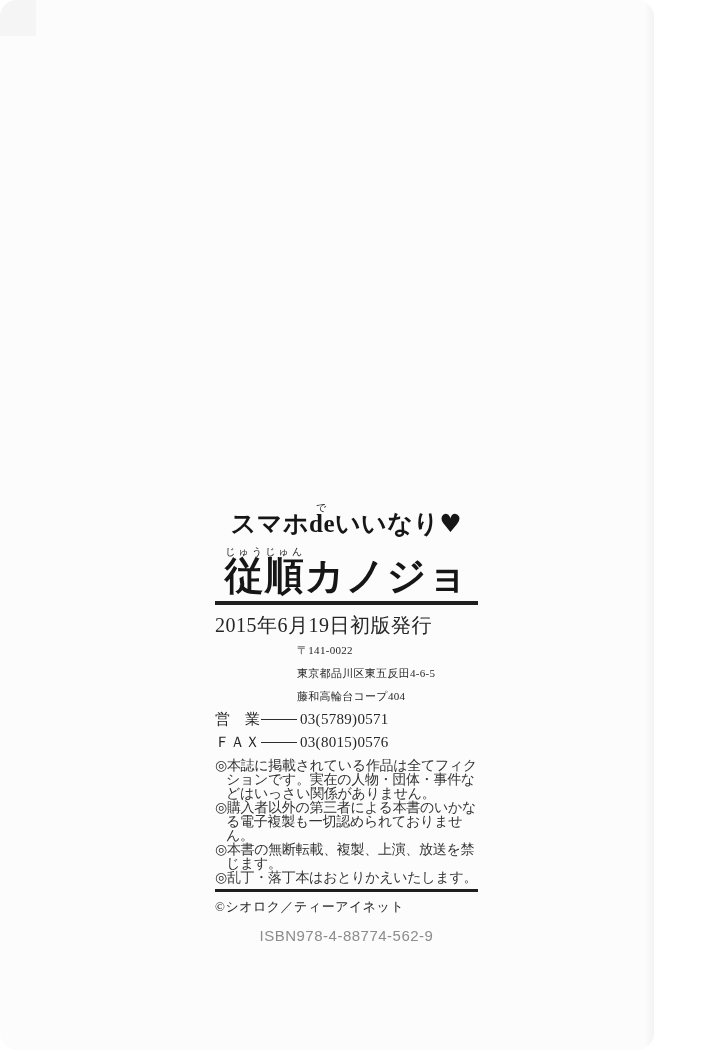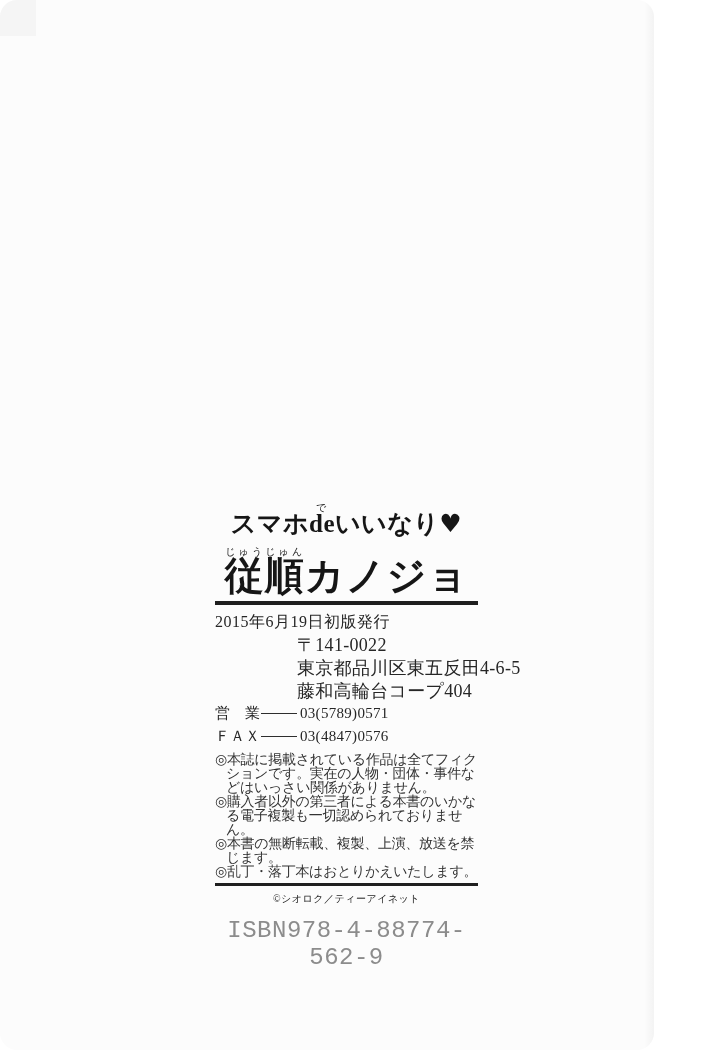"2015年6月19日初版発行" .edition-date { font-size: 16px -> 20px }
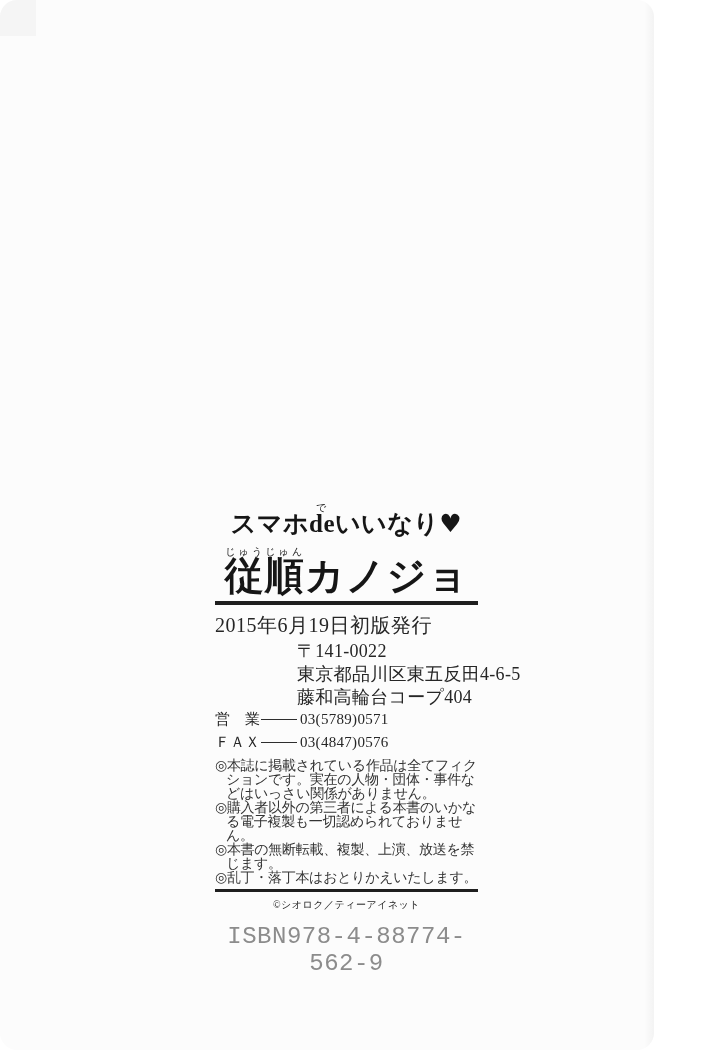"〒141-0022" .address { font-size: 18px -> 11px }
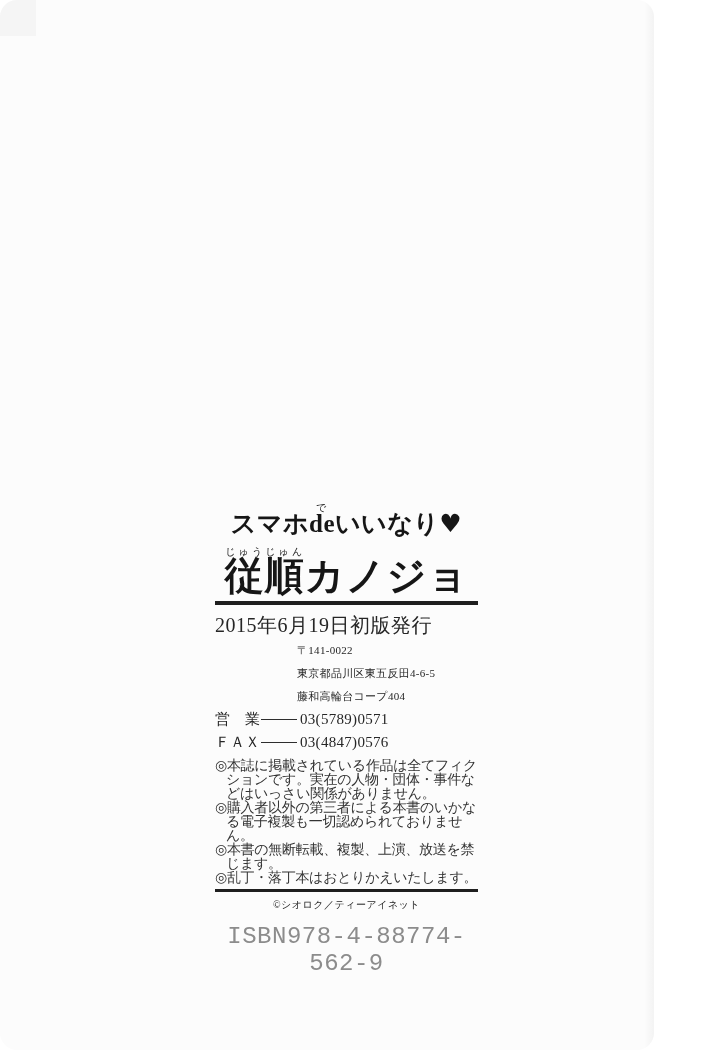"03(4847)0576" span.info-value { text: 4847 -> 8015 }
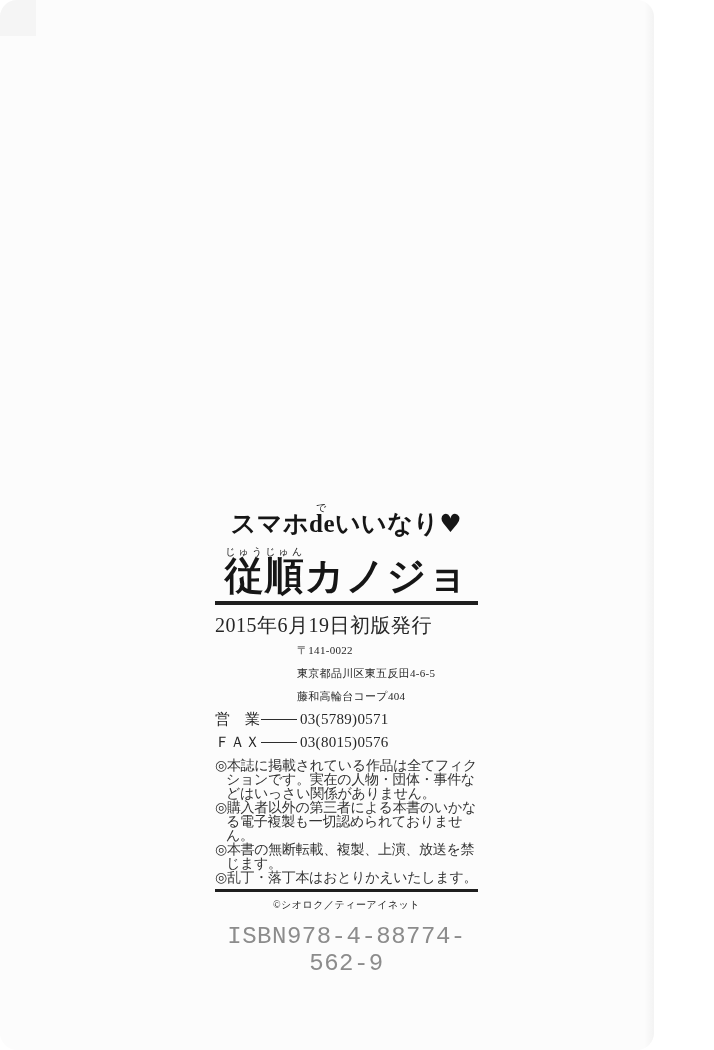"©シオロク／ティーアイネット" .copyright-line { font-size: 10px -> 13px; text-align: center -> none }
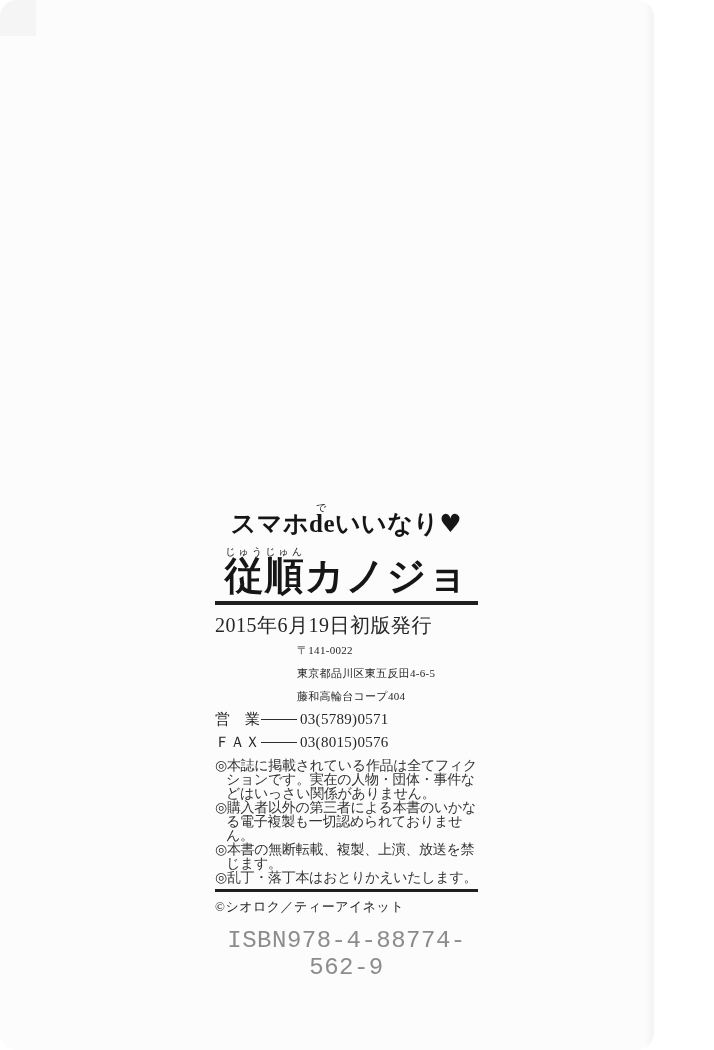"ISBN978-4-88774-562-9" .isbn { font-family: Liberation Mono, monospace -> Liberation Sans, sans-serif; font-size: 24px -> 15px }
